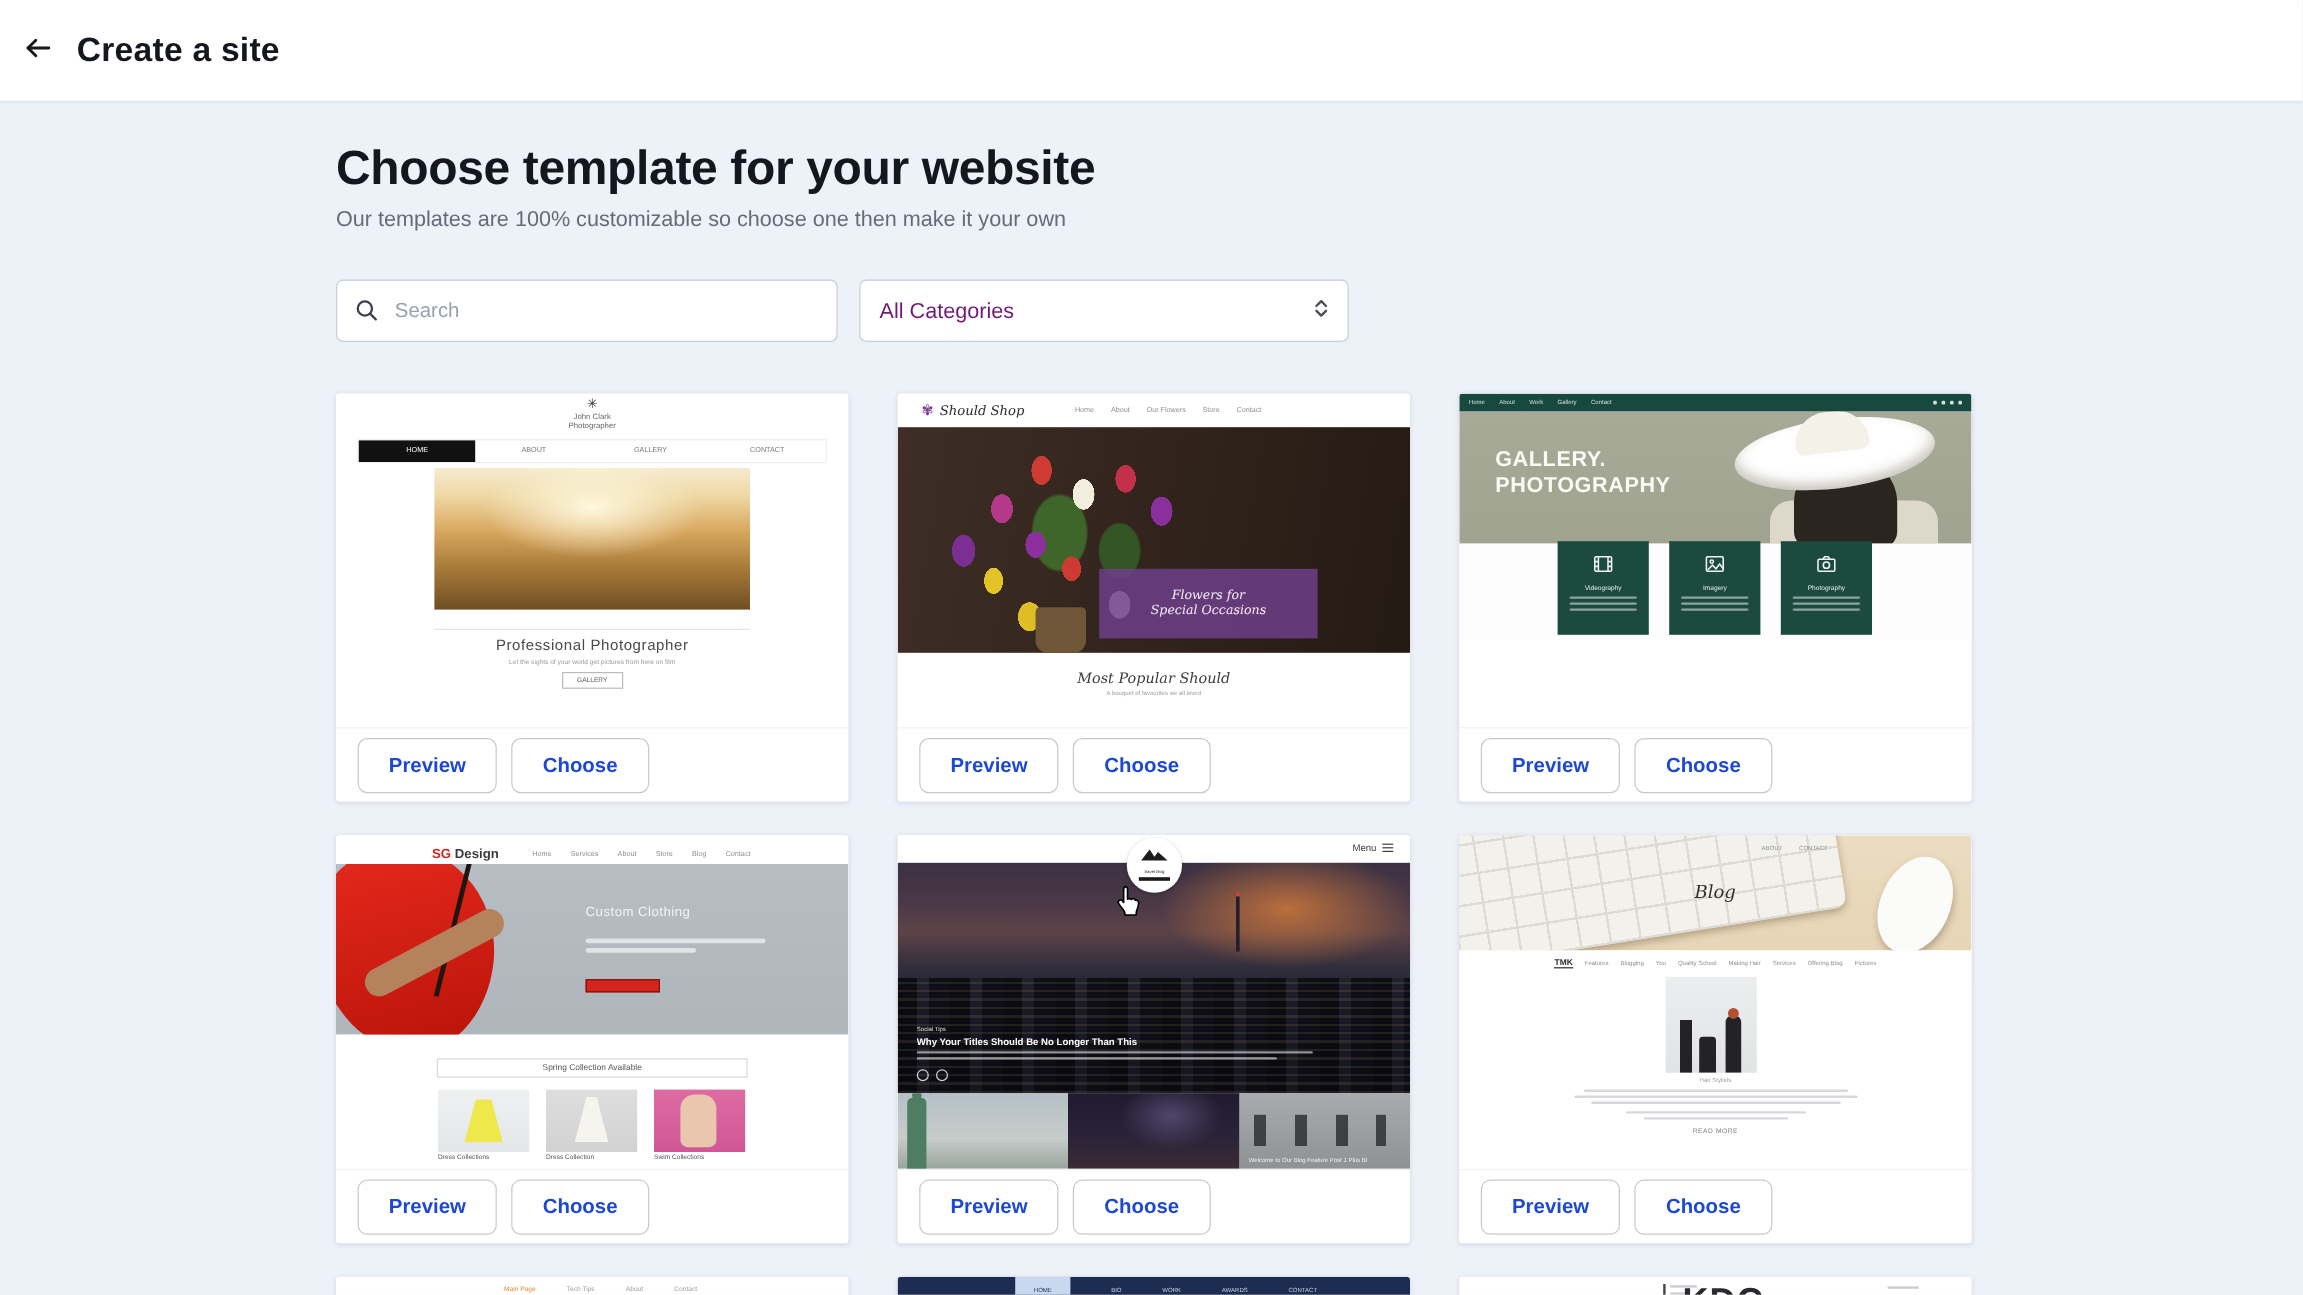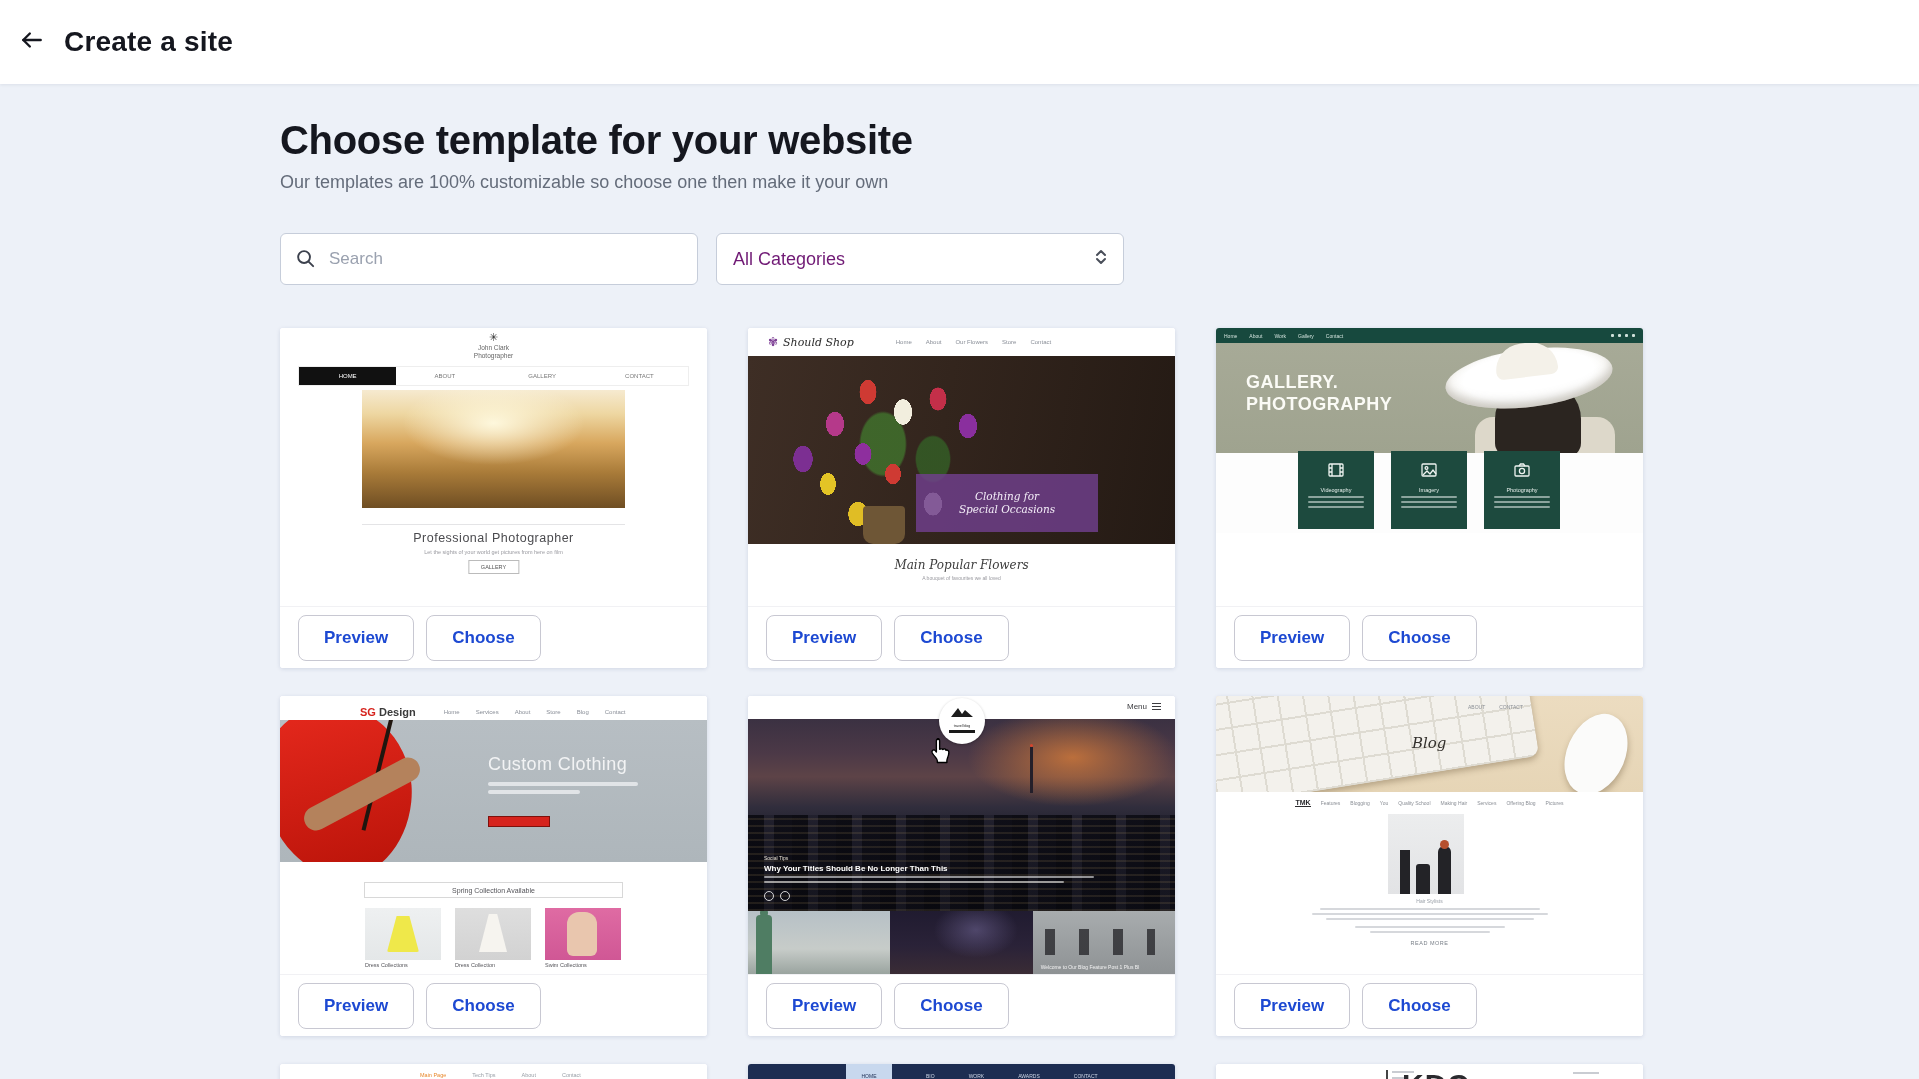"Clothing for" span { text: Clothing -> Flowers }
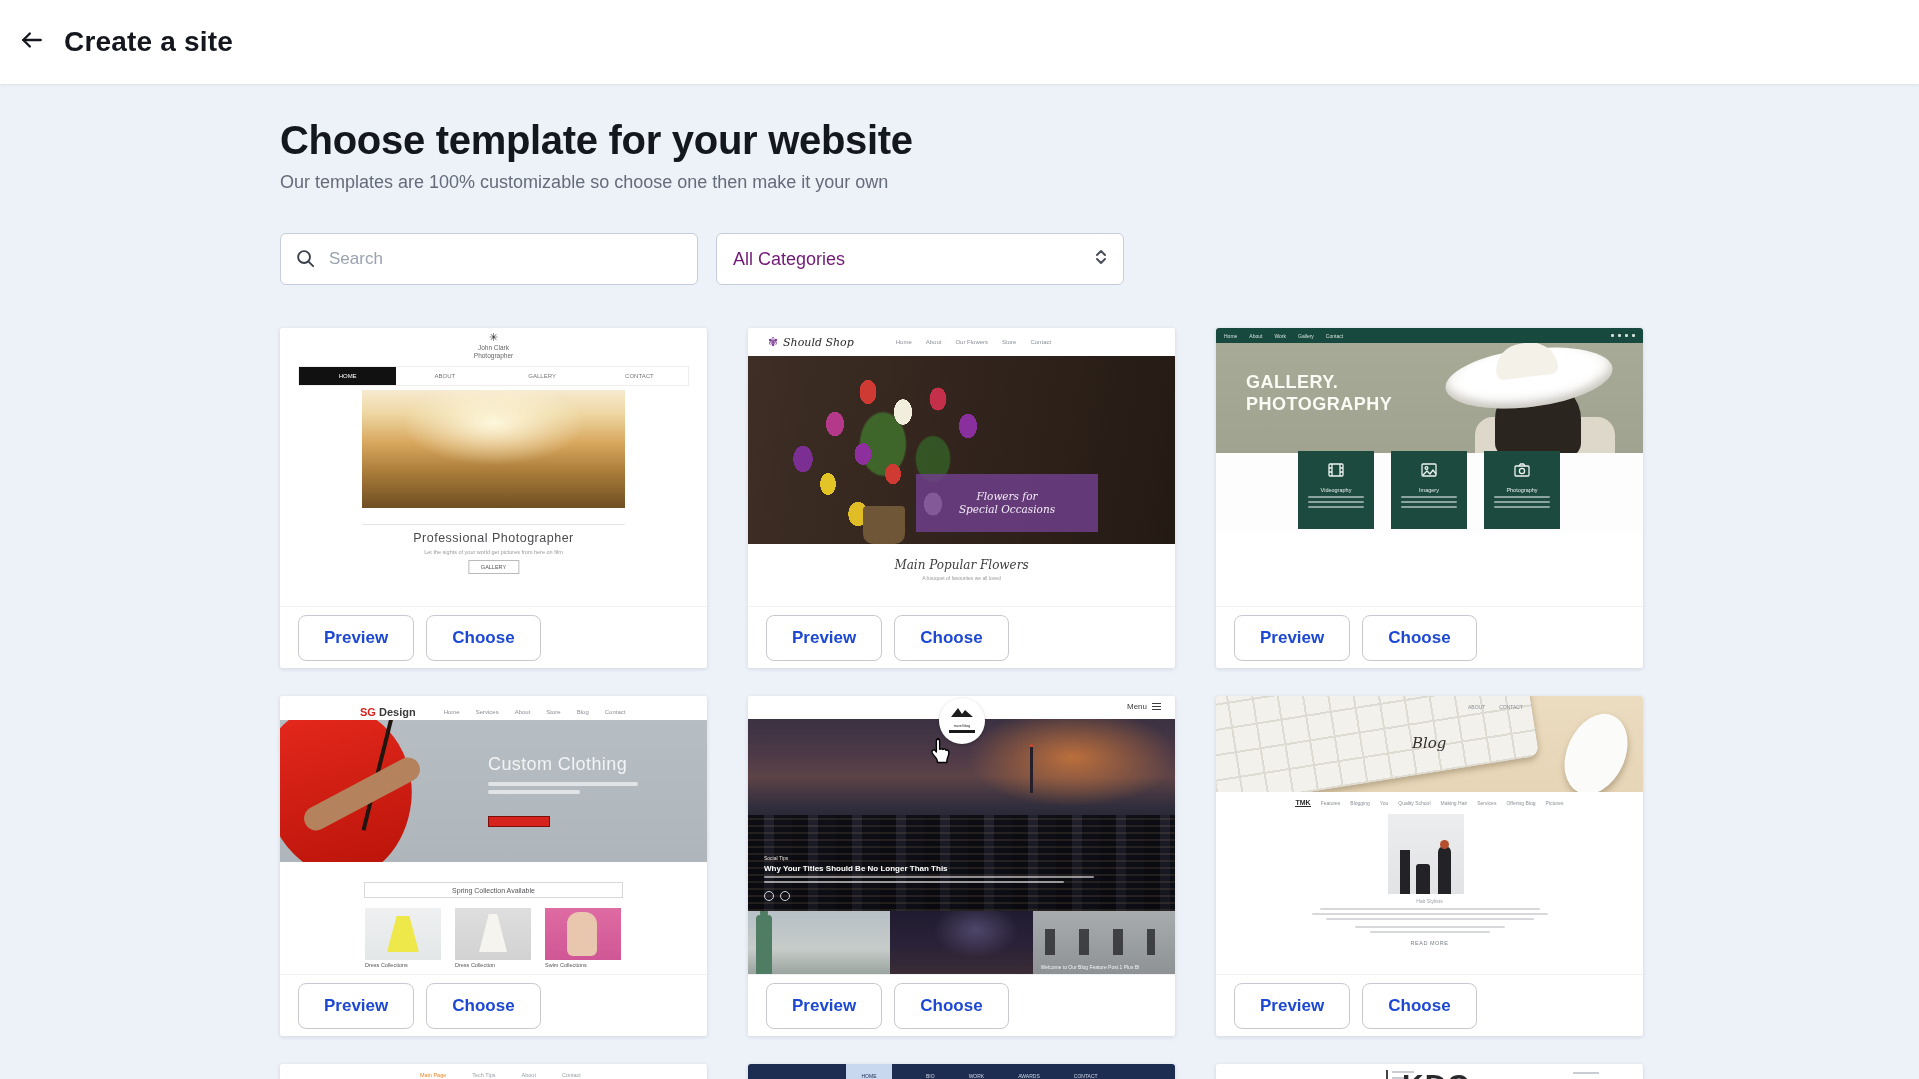"Main Popular Flowers" span.t2-sect { text: Main Popular Flowers -> Most Popular Should }
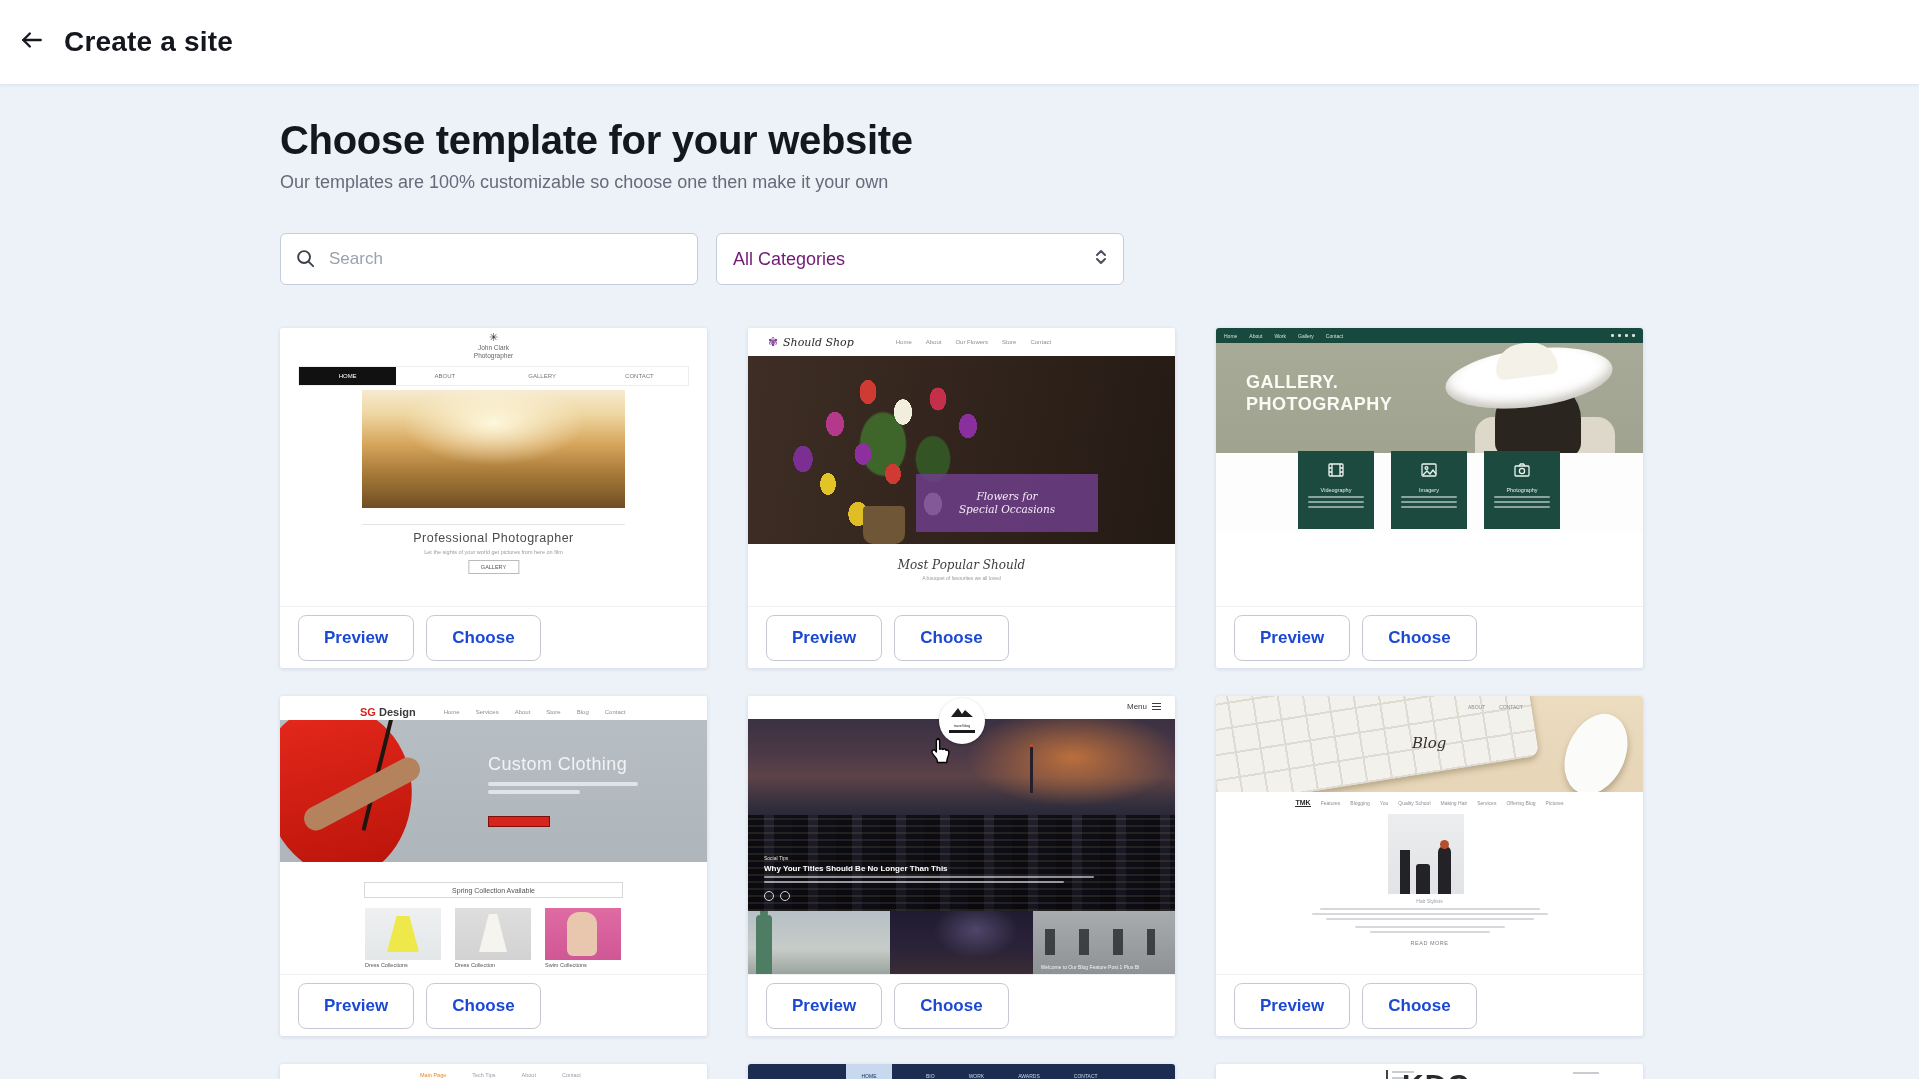"Custom Clothing" .t4-ht { font-size: 18px -> 11px }
